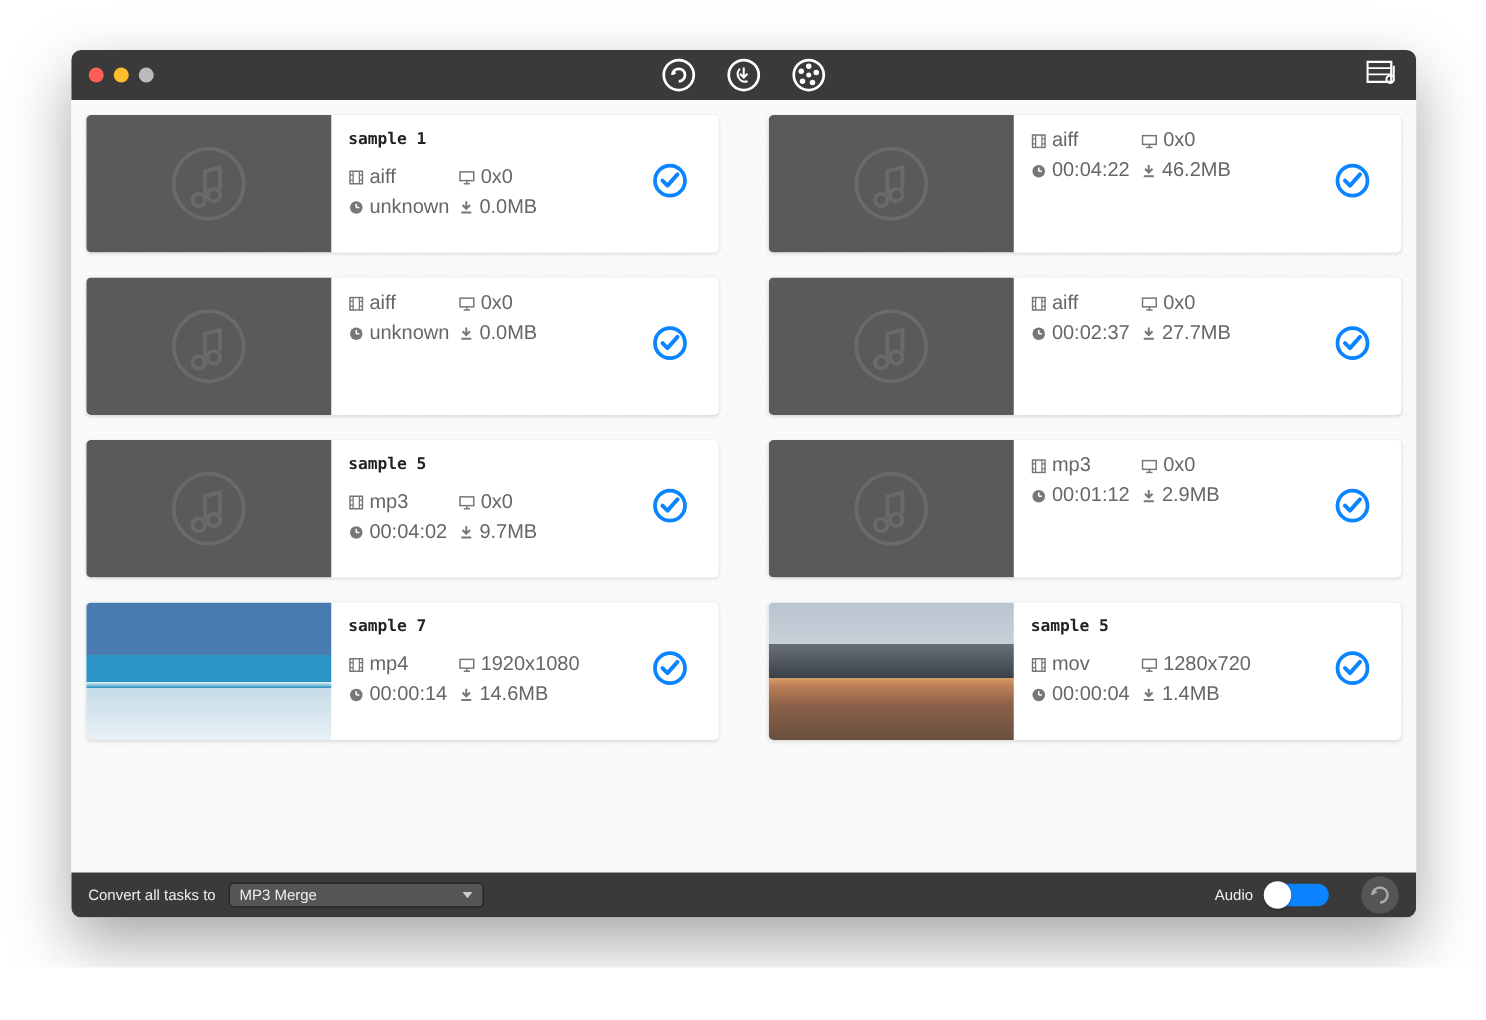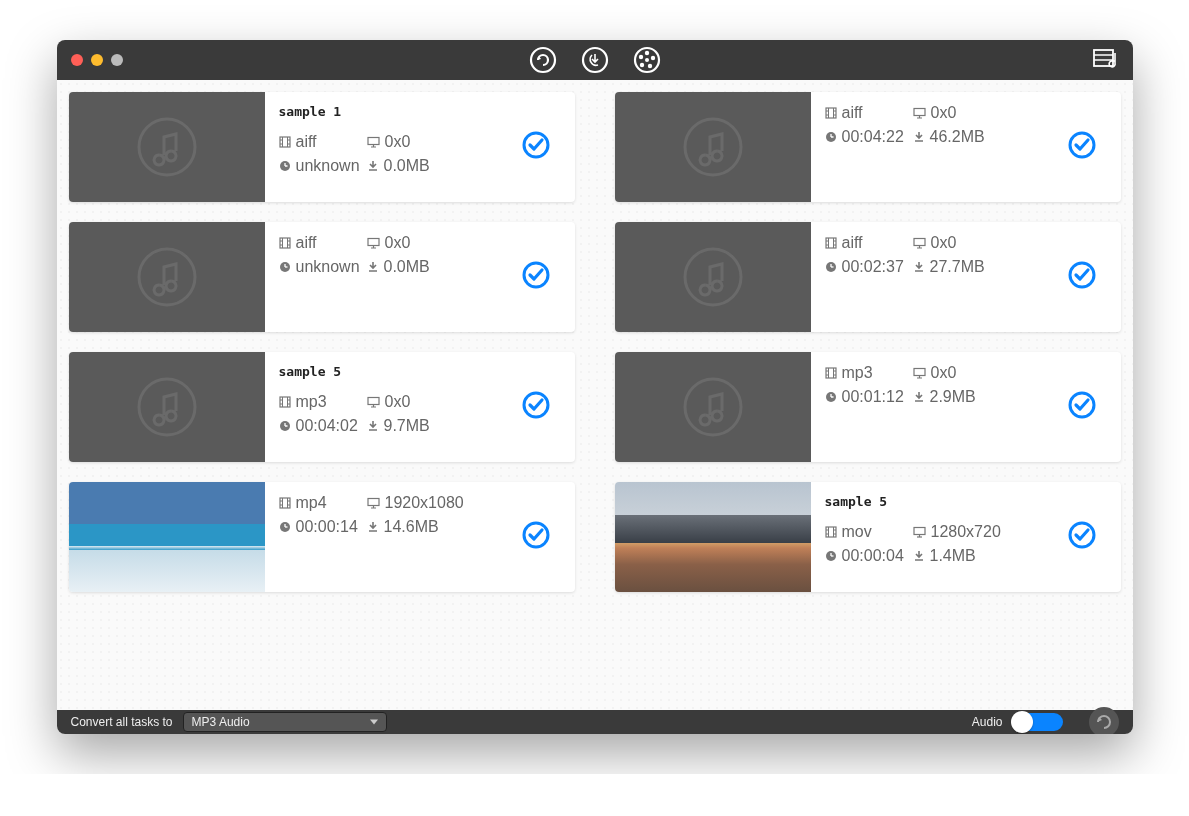"sample 7" div.name { html: none -> <div>sample 7</div> }
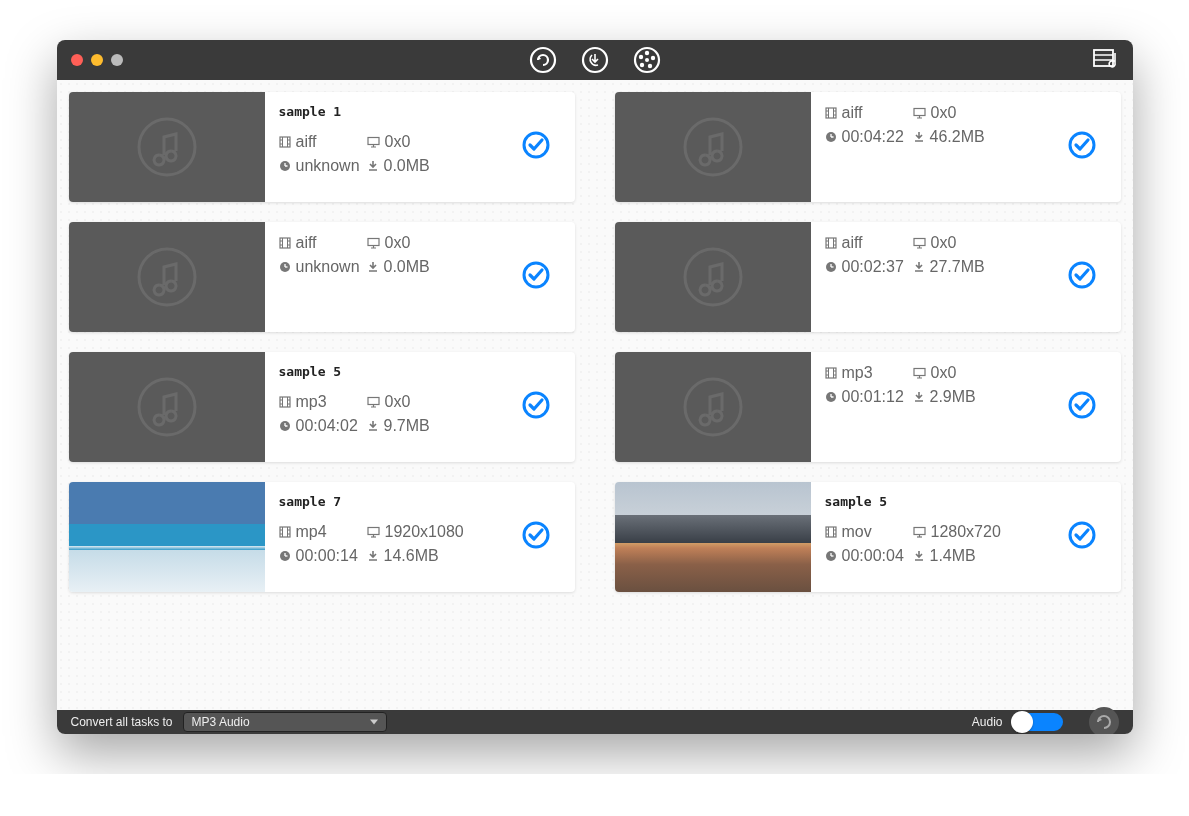"Convert all tasks to" .footer { height: 24px -> 36px }
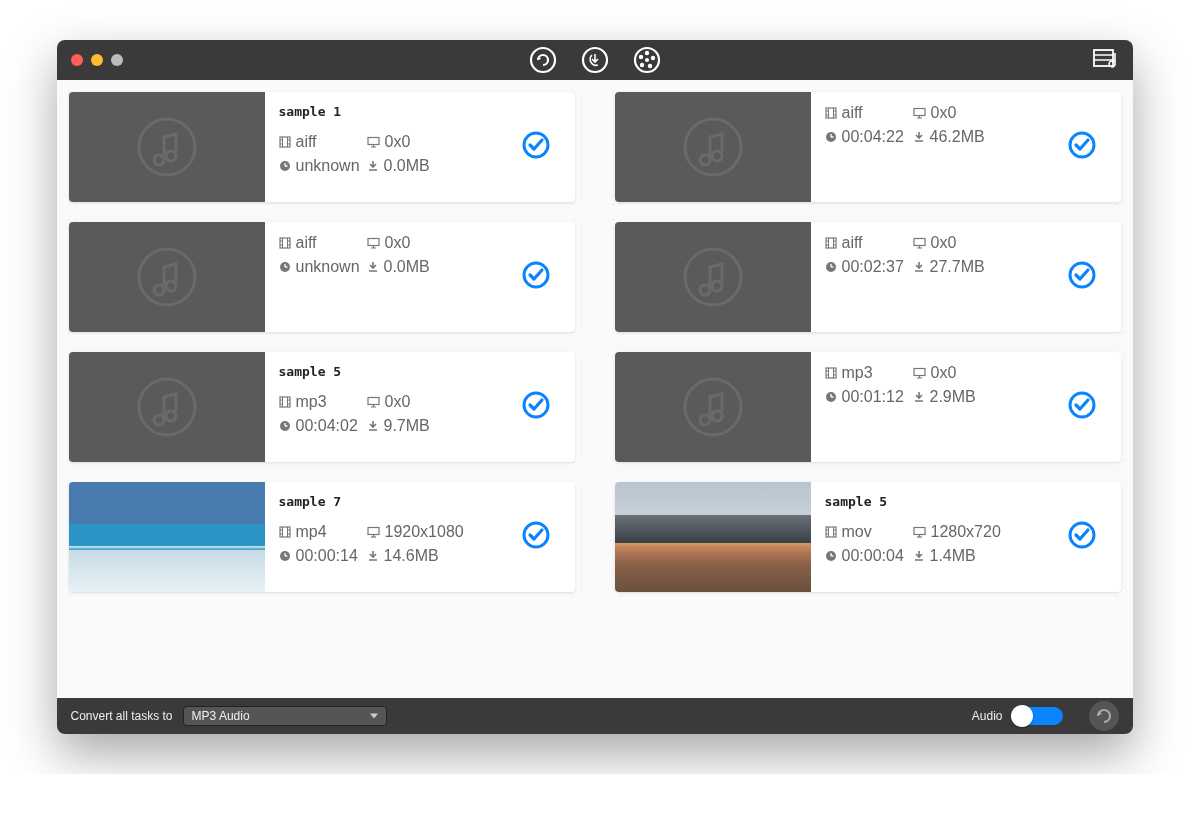"MP3 Audio" span { text: Audio -> Merge }
